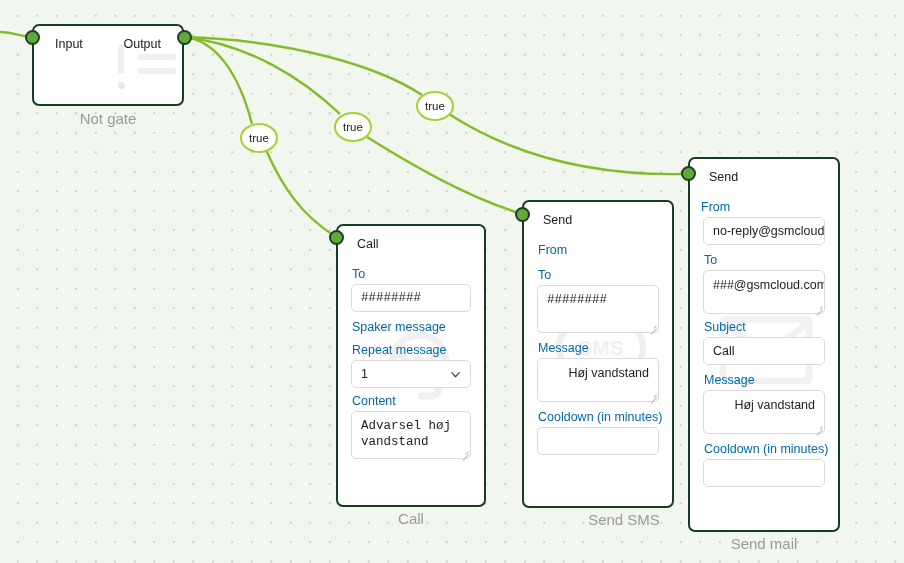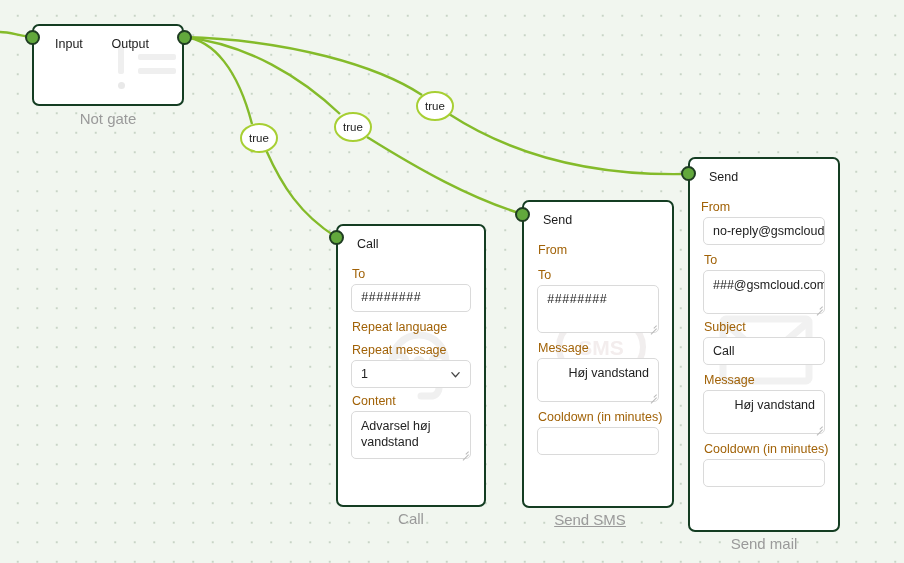"Output" span.node-title { margin-right: 20px -> 8px }
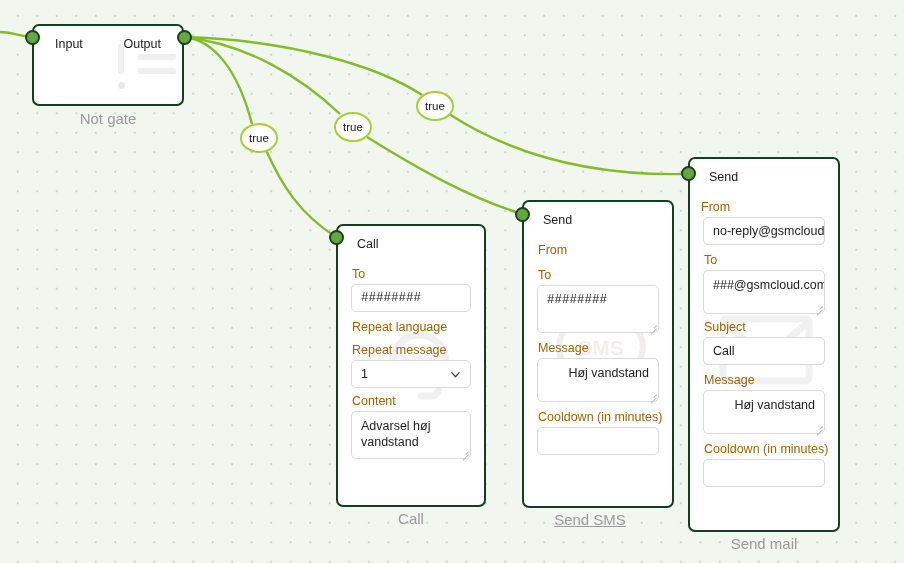"From" .field-label { color: #a16207 -> #0369a1 }
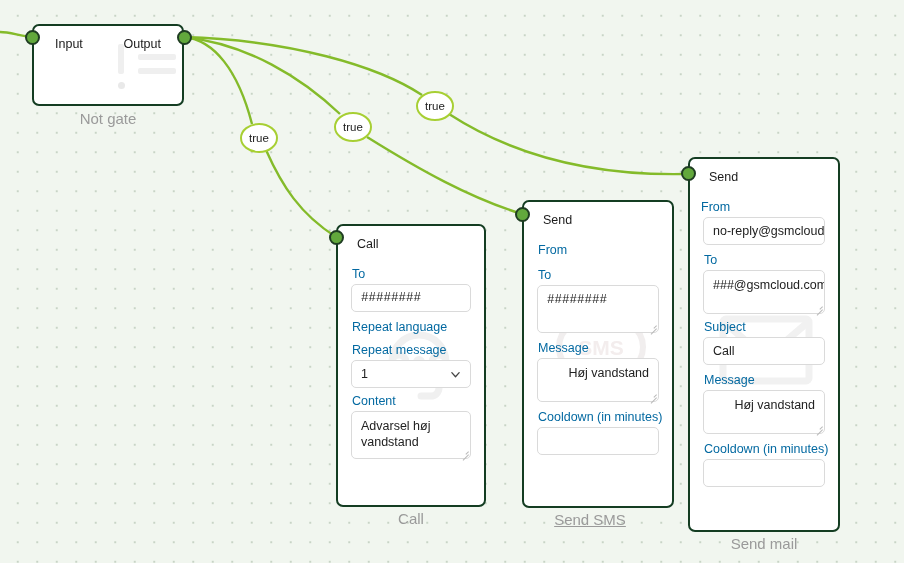"Repeat language" div.field-label { text: Repeat language -> Spaker message }
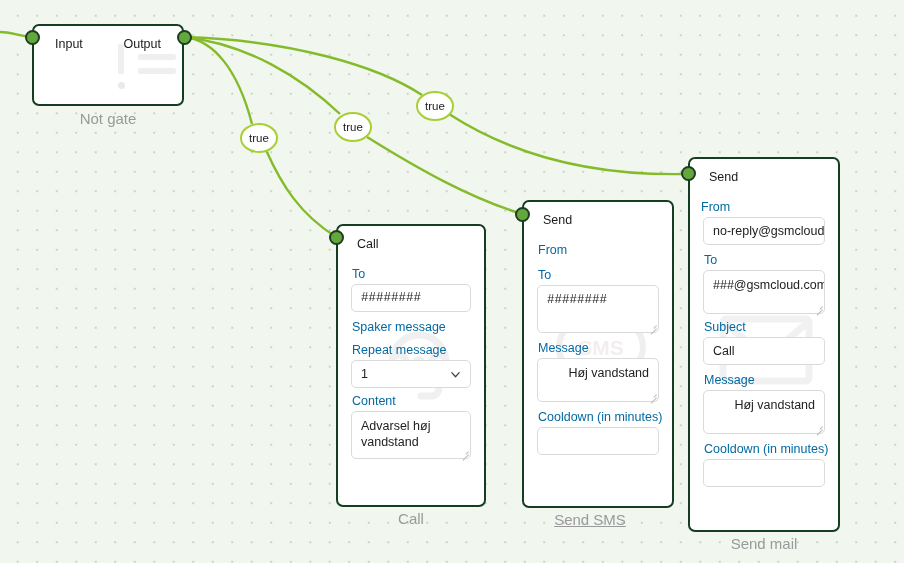"Advarsel høj vandstand" .field-box.tall { font-family: none -> Liberation Mono, monospace }
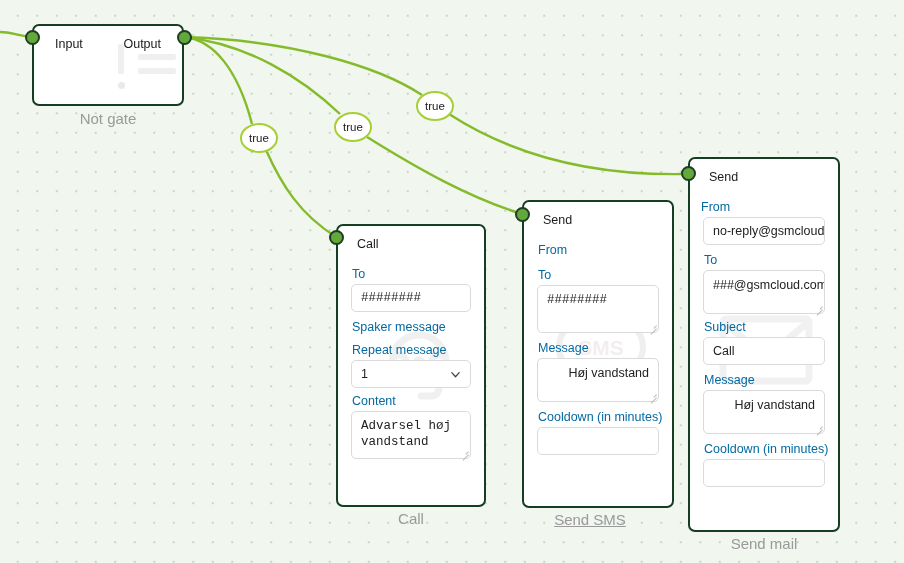"Send SMS" div.node-caption { left: 514px -> 548px; text-decoration: underline -> none }
